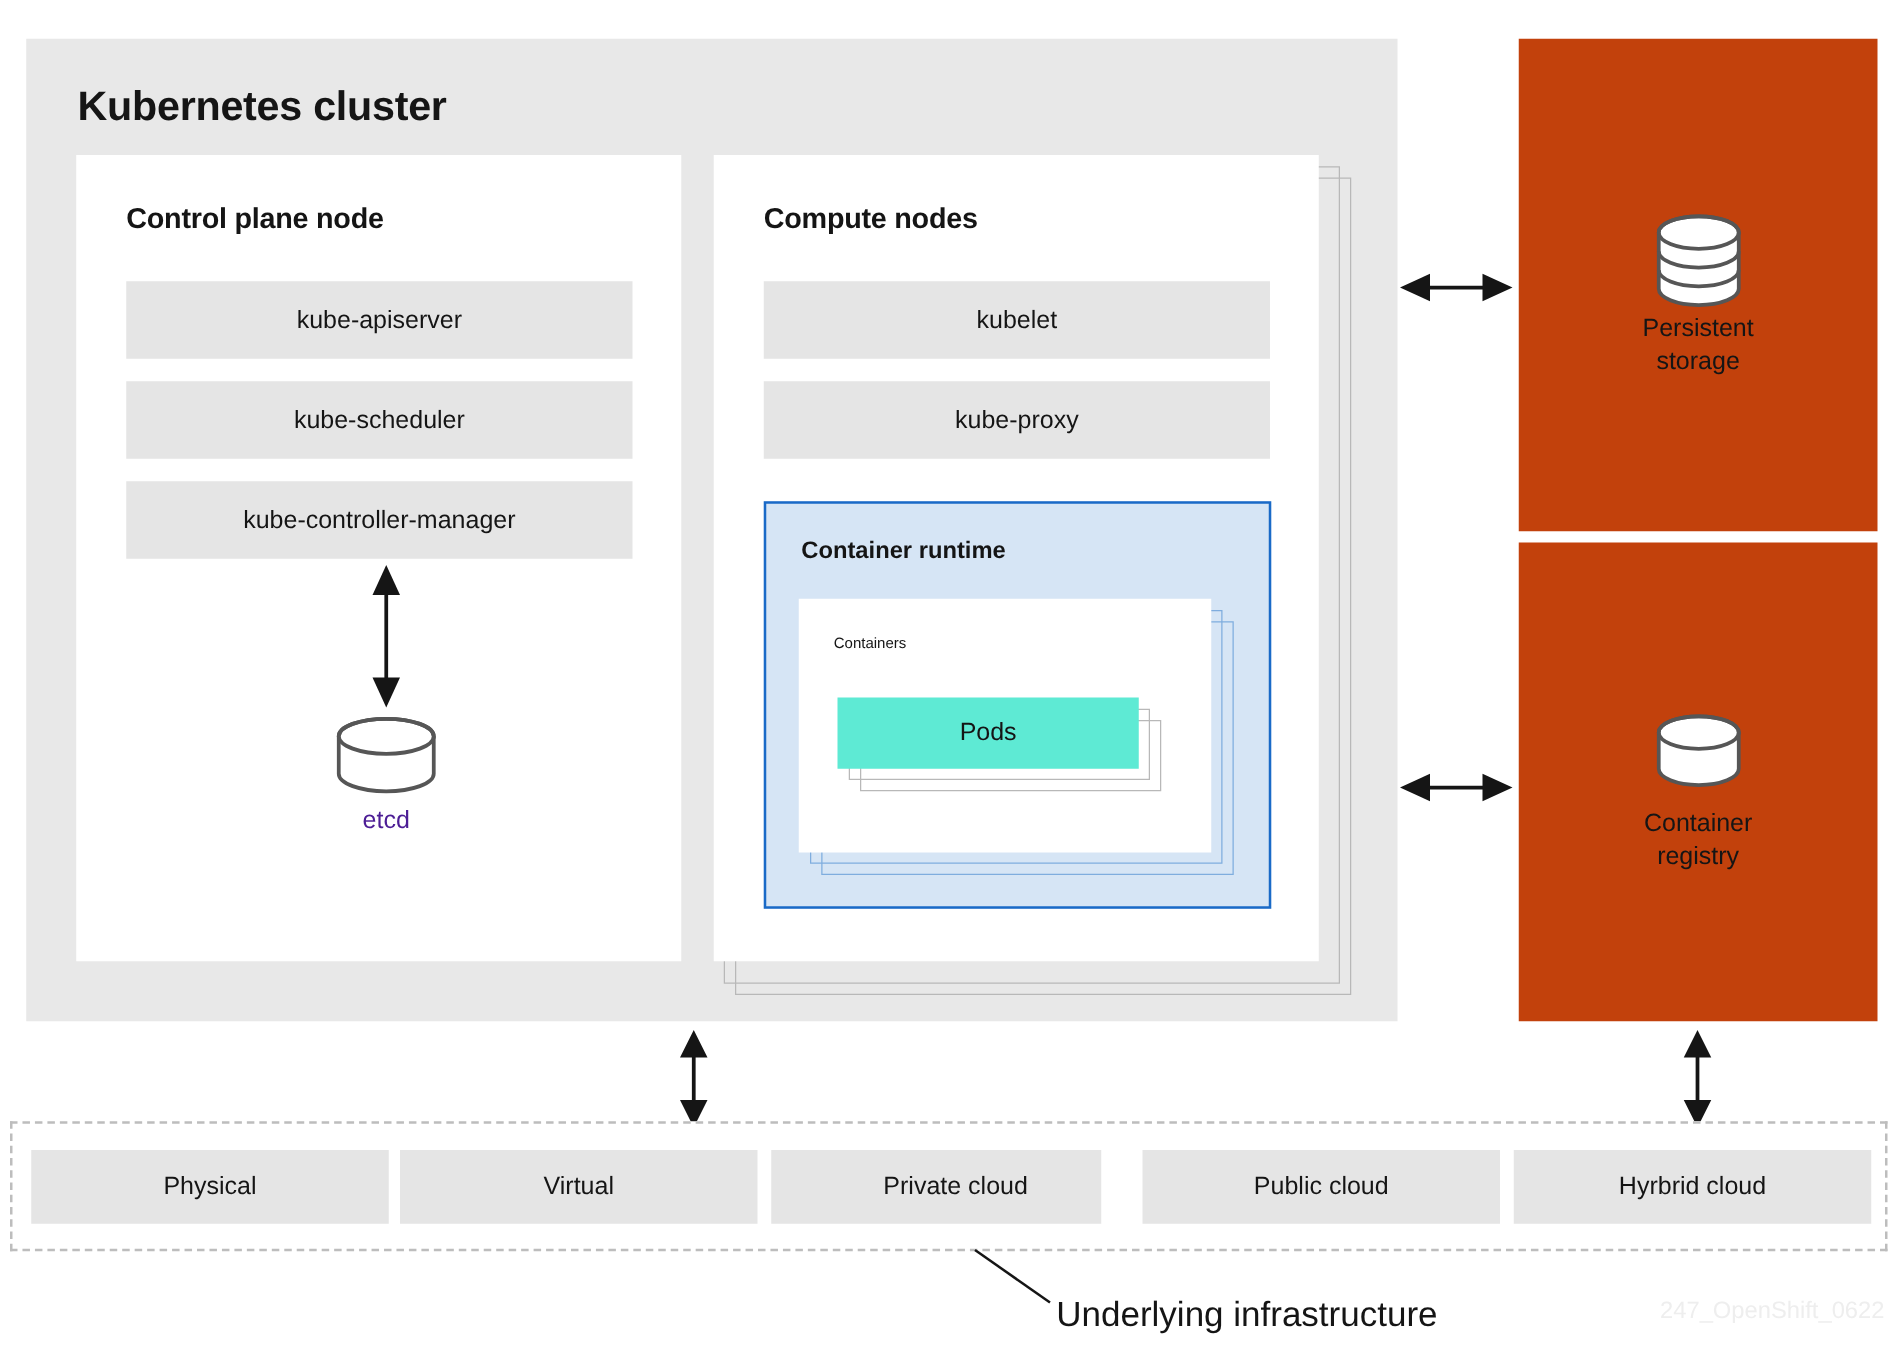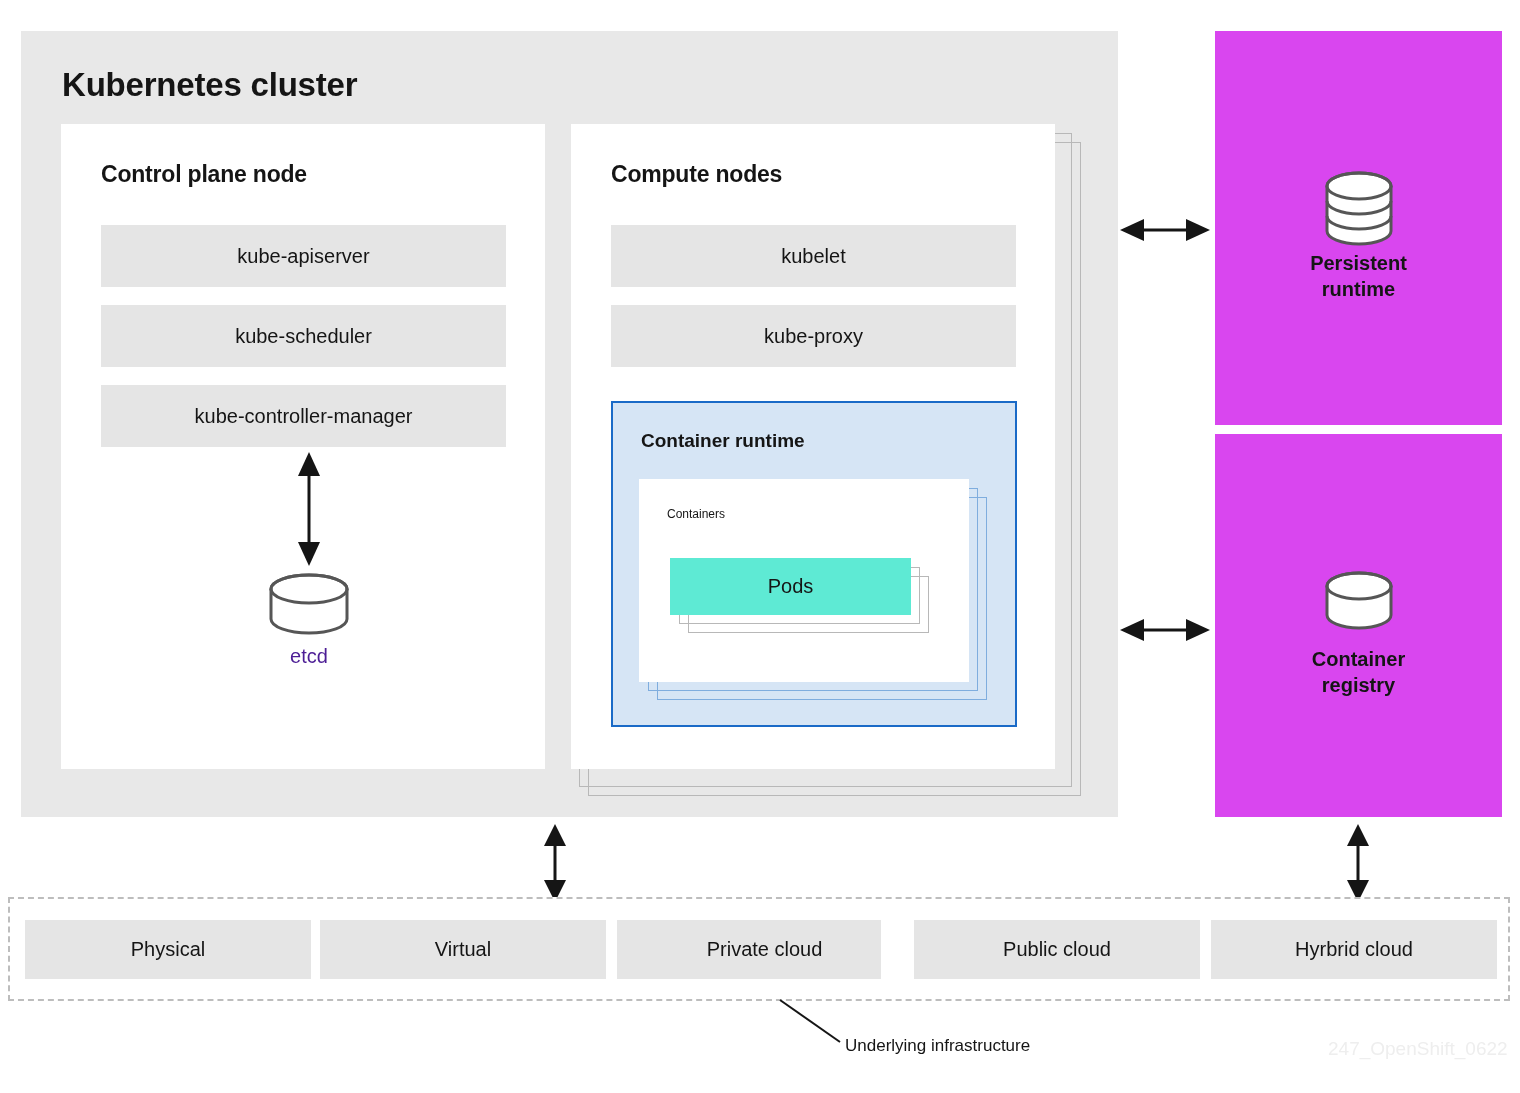"Persistent" .side-panel { background: #d946ef -> #c2410c; font-weight: bold -> none }
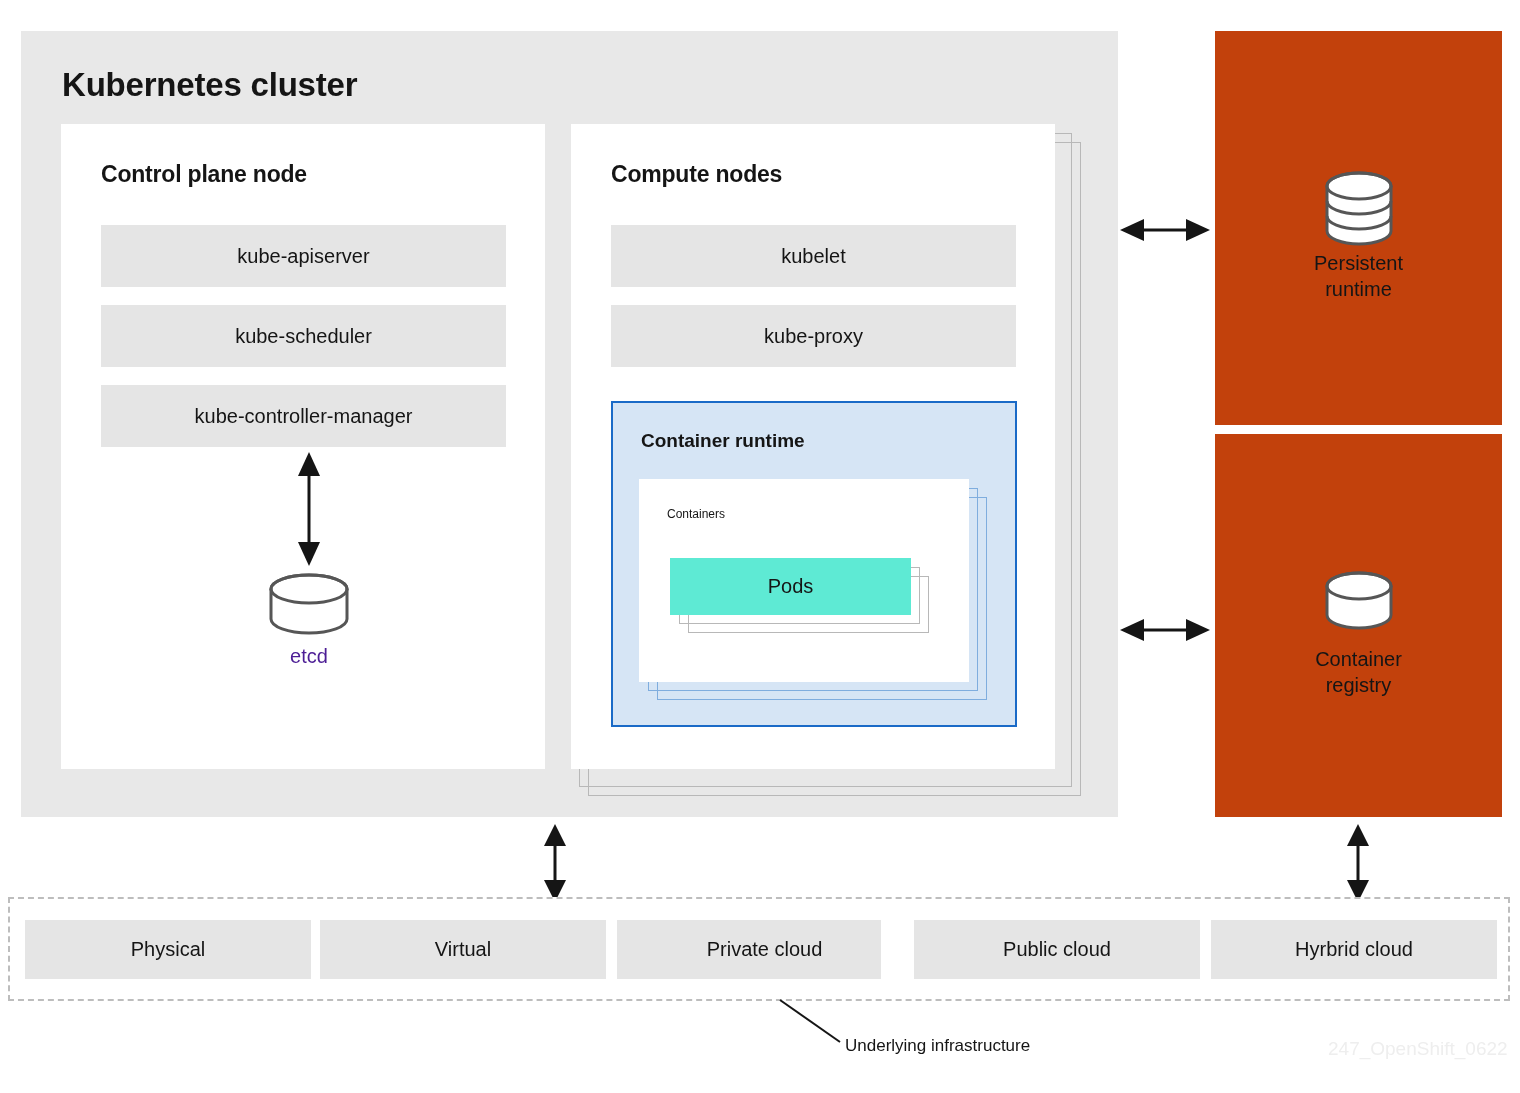"runtime" span { text: runtime -> storage }
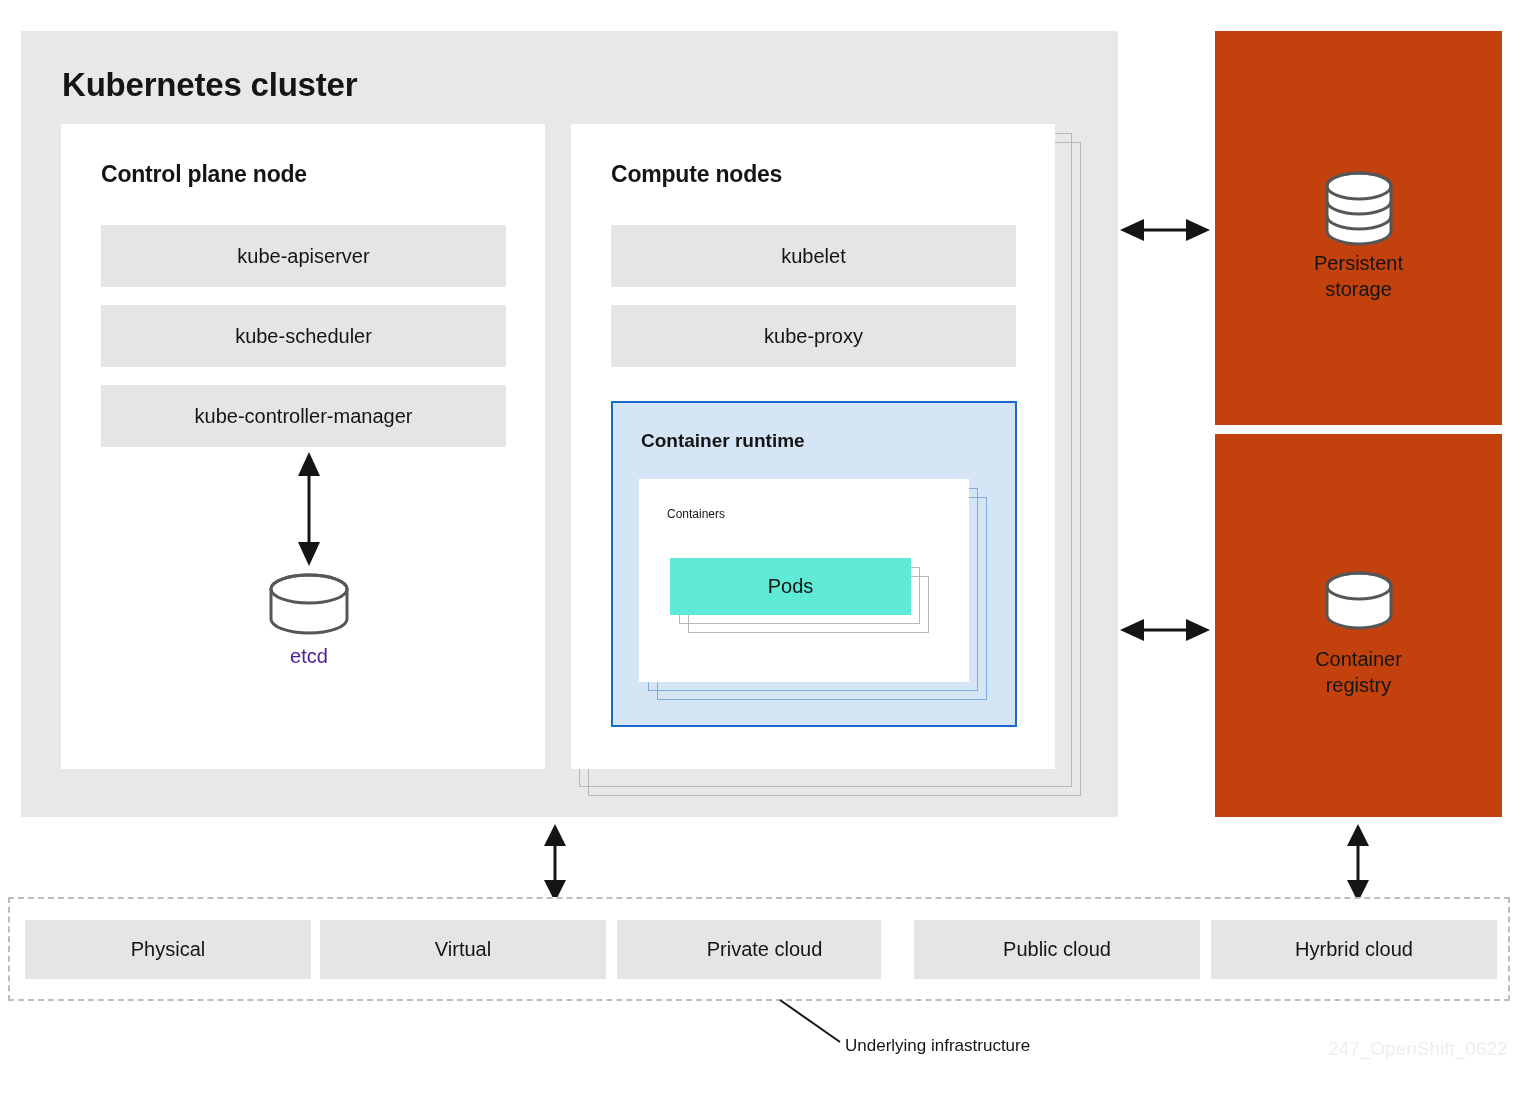"Underlying infrastructure" .infra-caption { font-size: 17px -> 28px }
